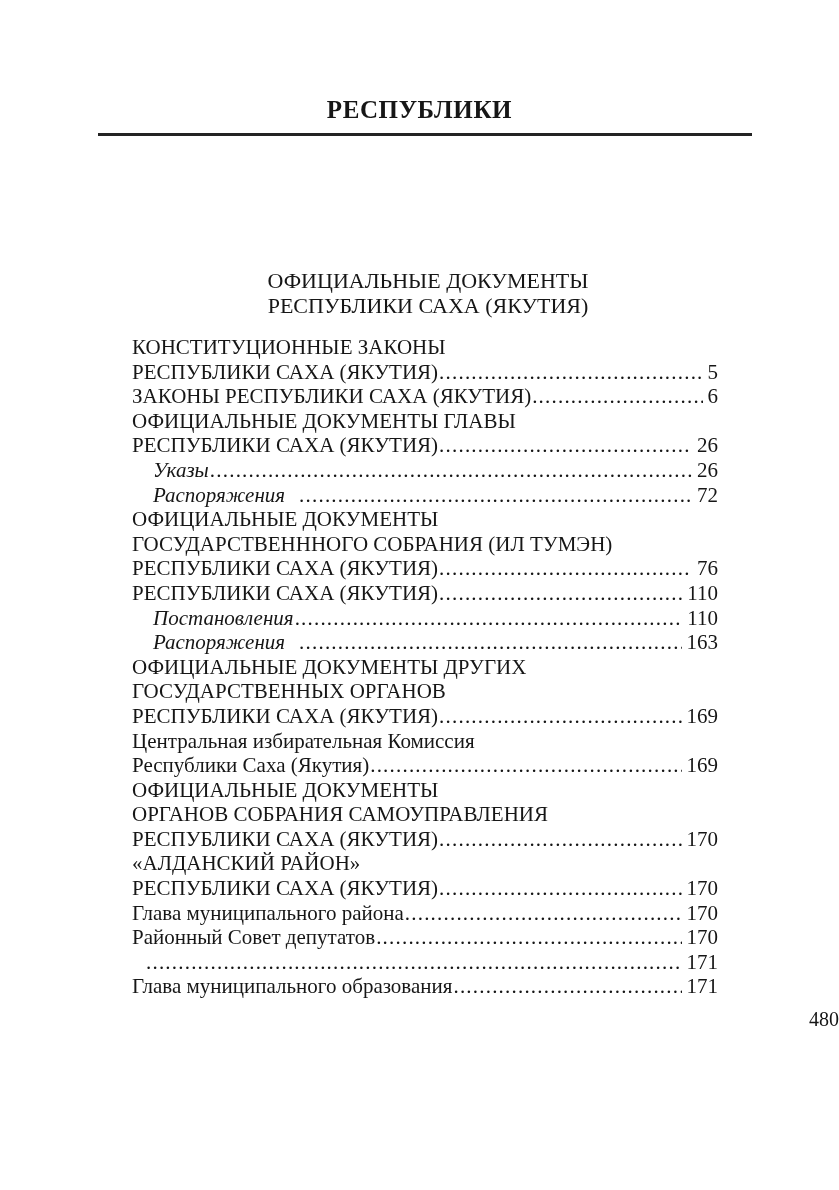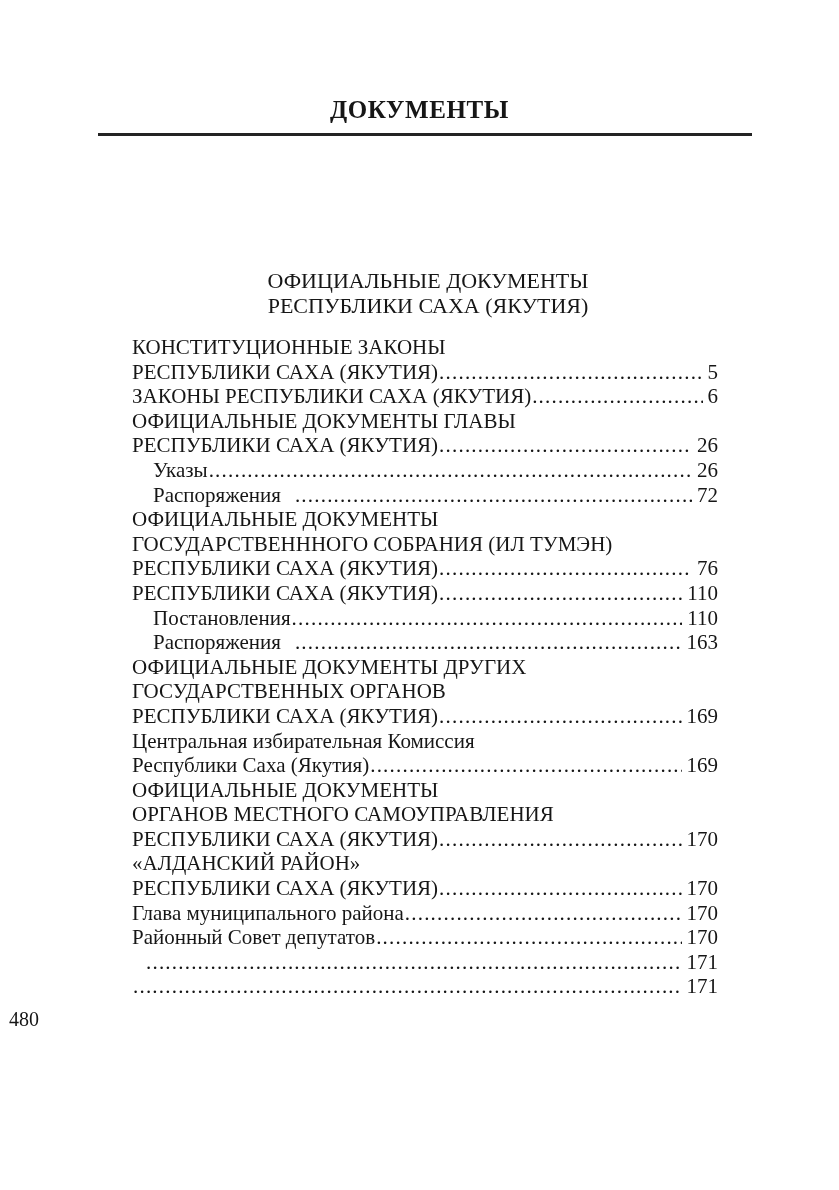"ДОКУМЕНТЫ" div.doc-title { text: ДОКУМЕНТЫ -> РЕСПУБЛИКИ }
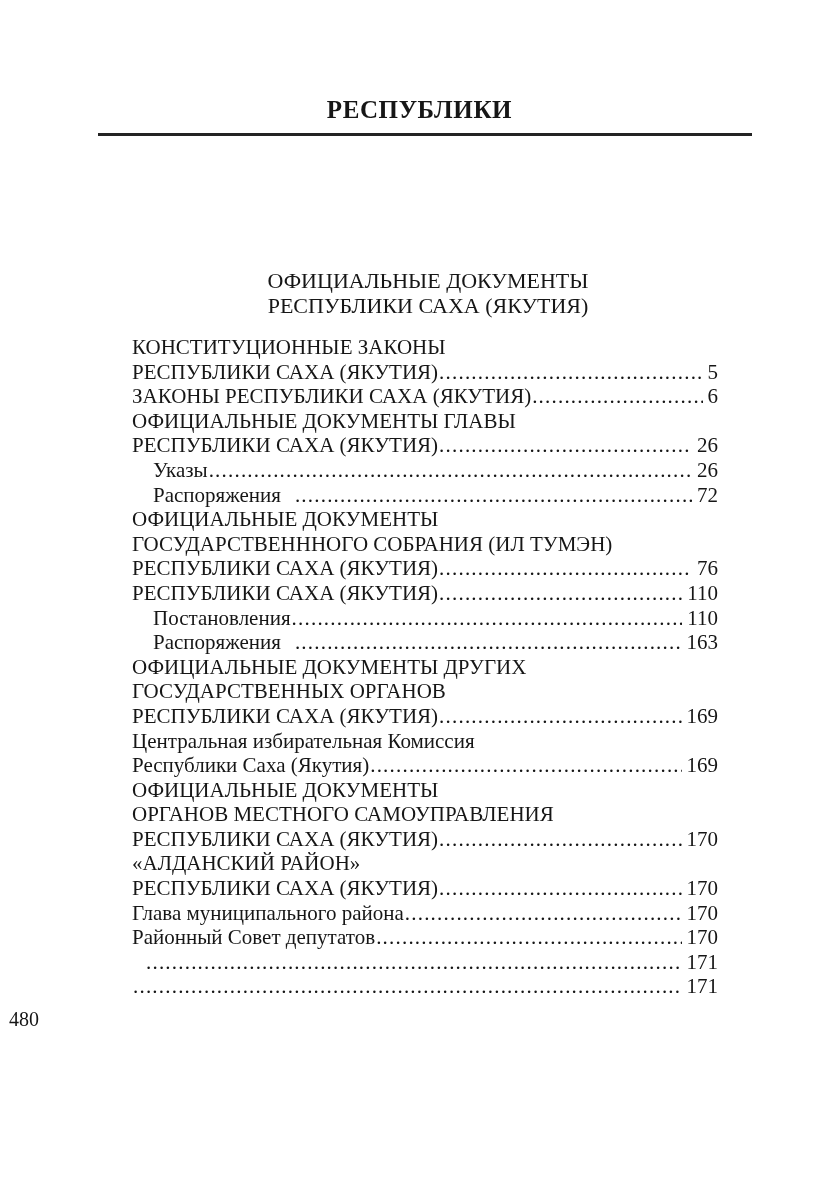"Указы" .row.sub .label { font-style: none -> italic }
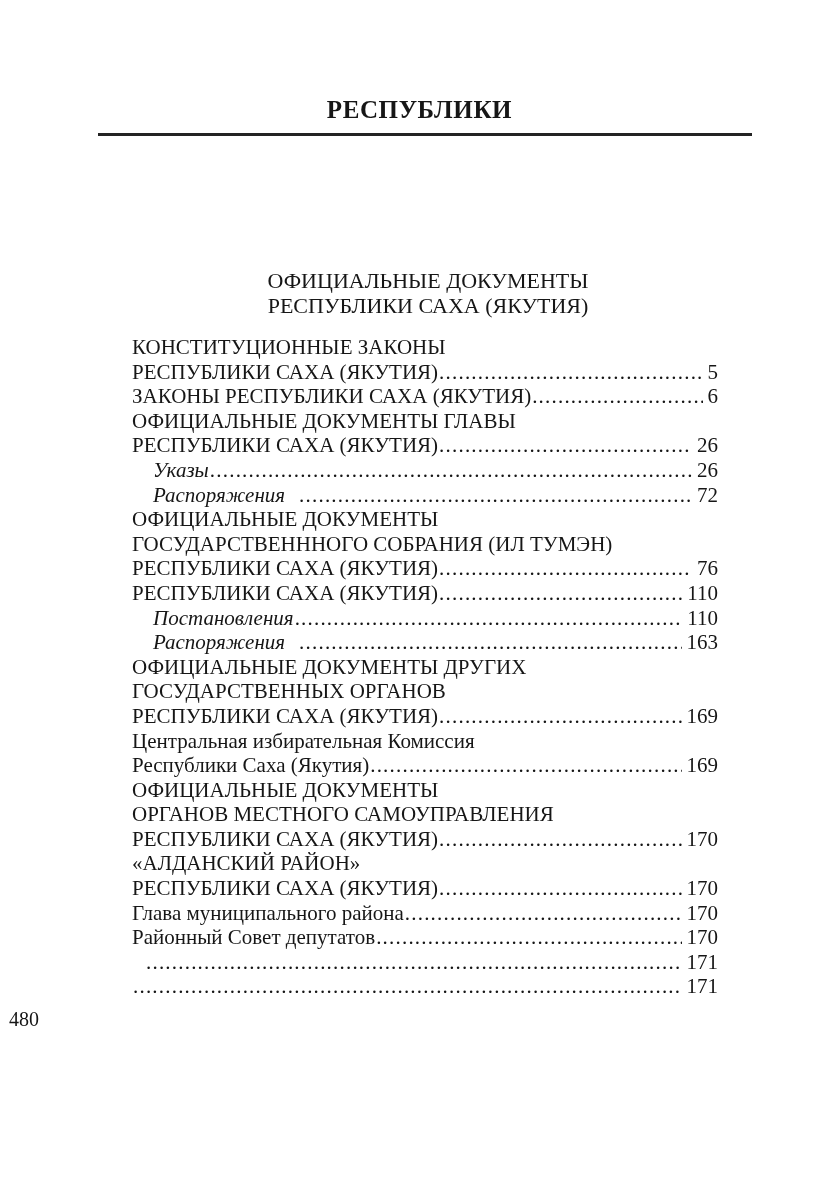"ОРГАНОВ МЕСТНОГО САМОУПРАВЛЕНИЯ" span.label { text: МЕСТНОГО -> СОБРАНИЯ }
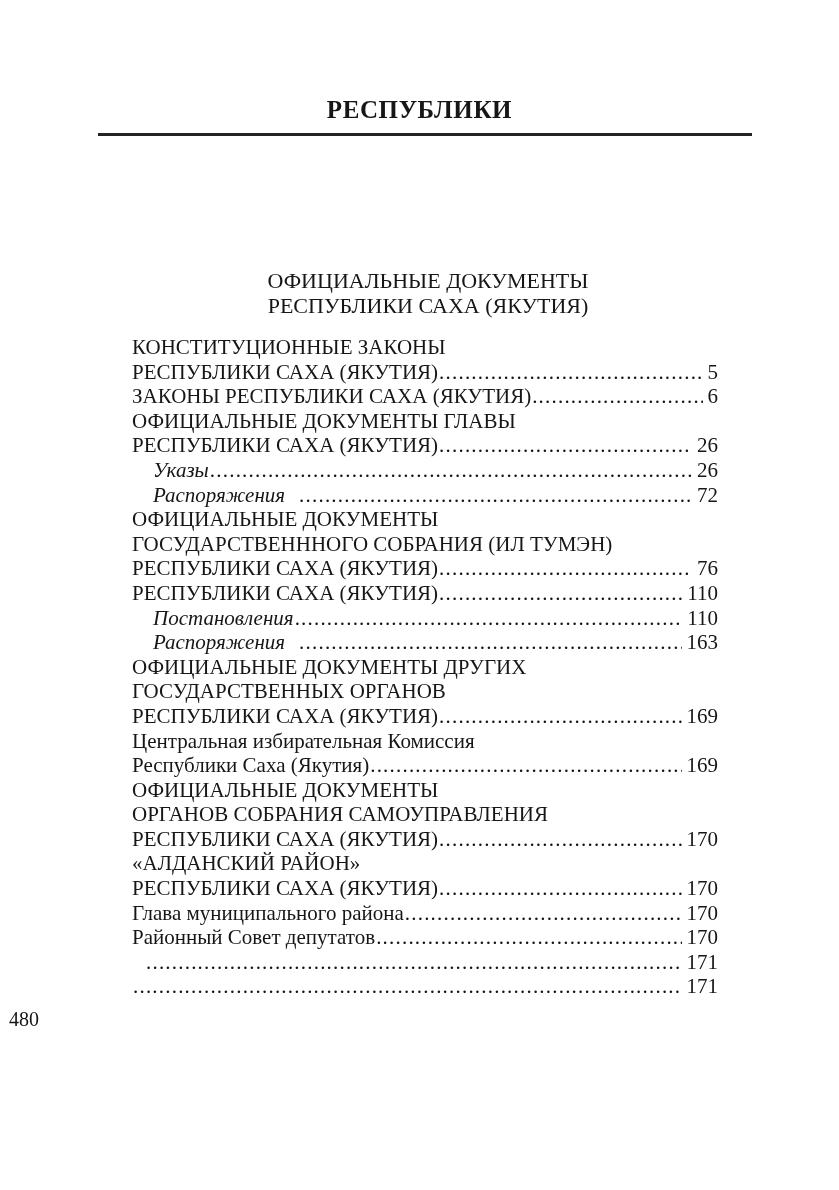"Глава муниципального образования" span.label { html: none -> <span>Глава муниципального образования</span> }
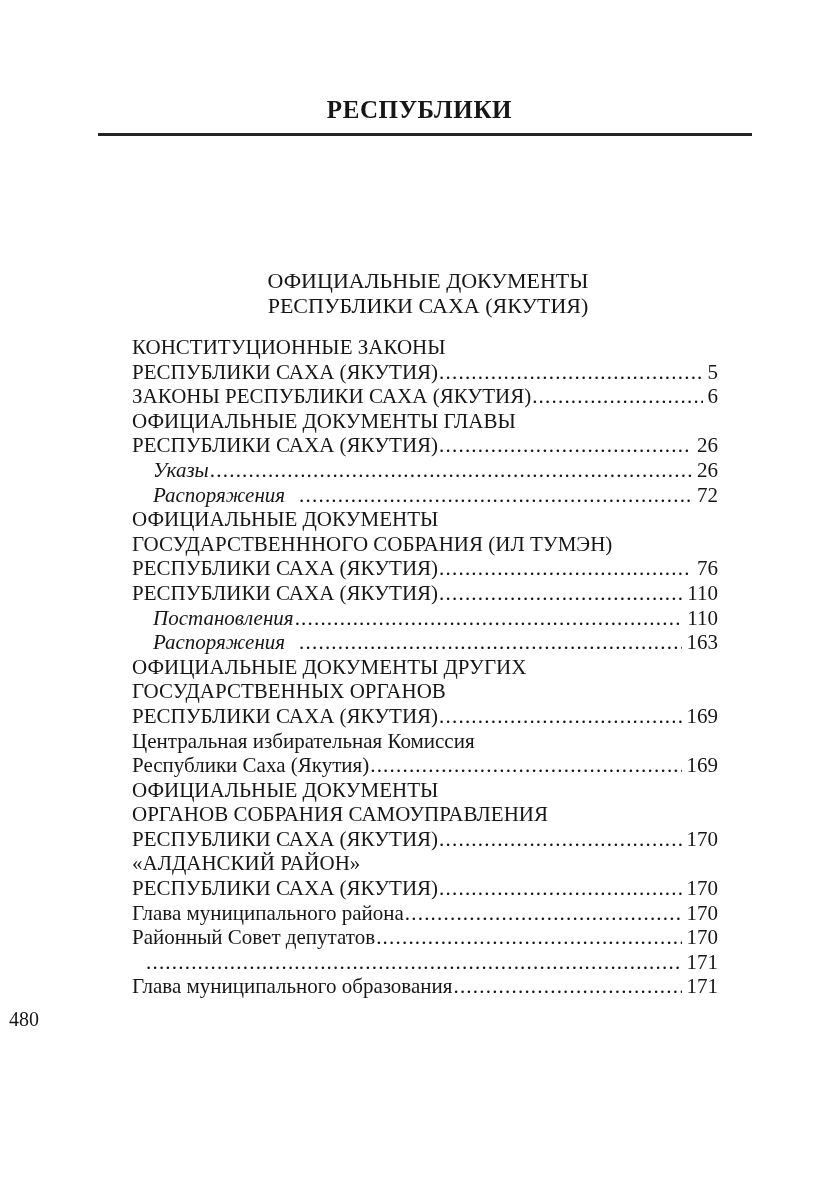"480" .folio { margin-left: 9px -> none; text-align: left -> right }
